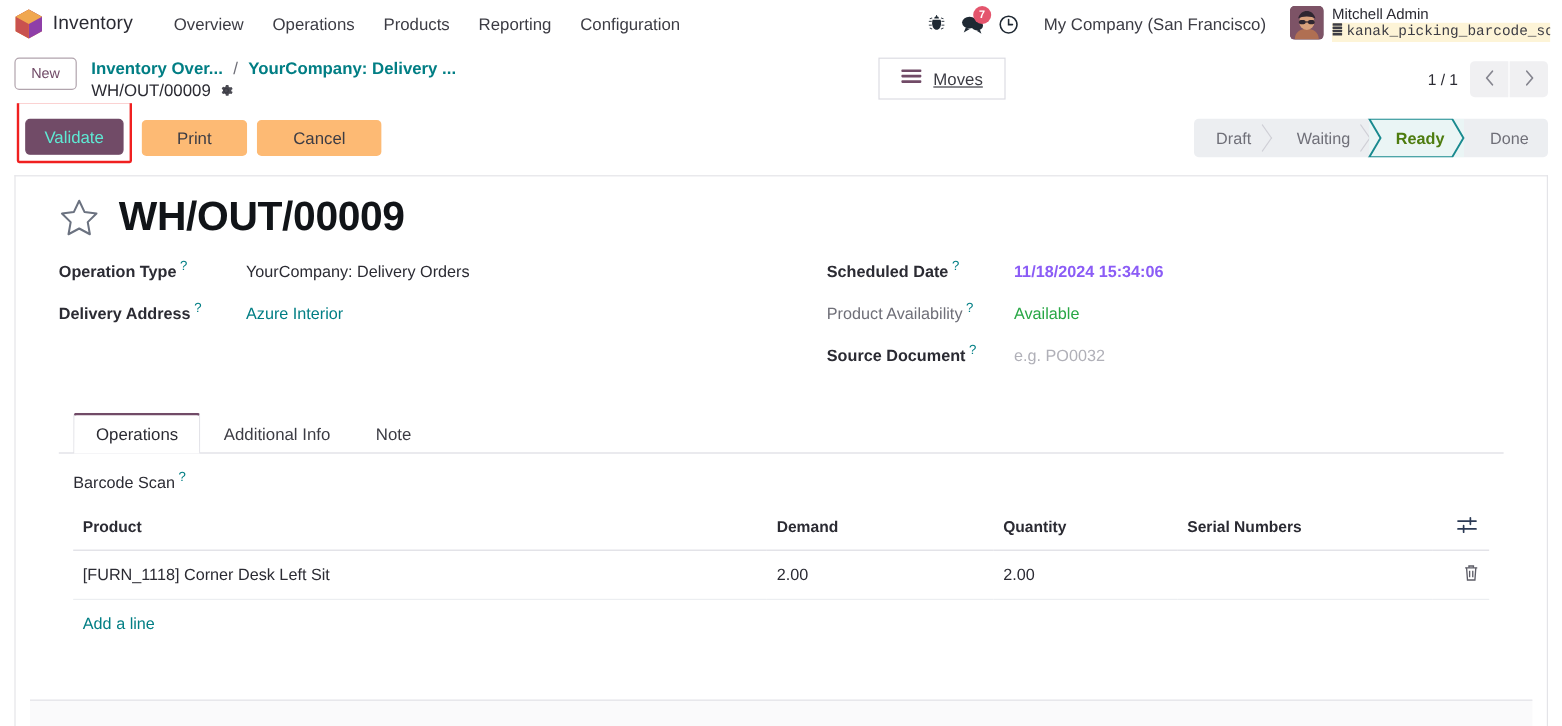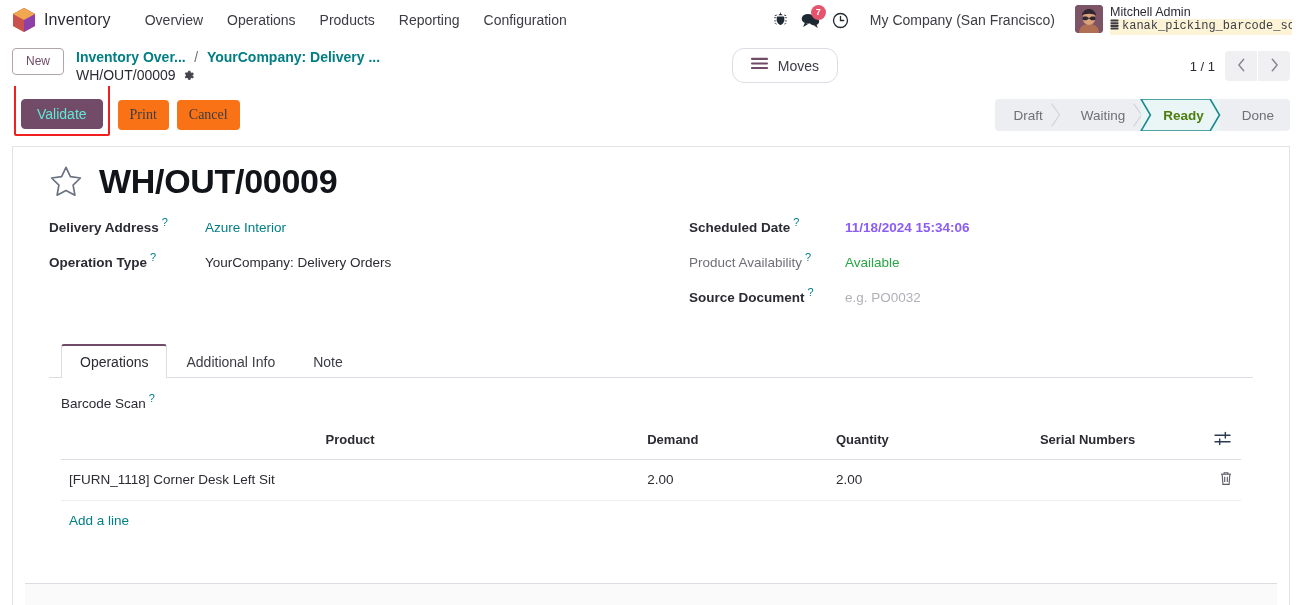"Moves" .btn-moves { border-radius: 12px -> 0; text-decoration: none -> underline }
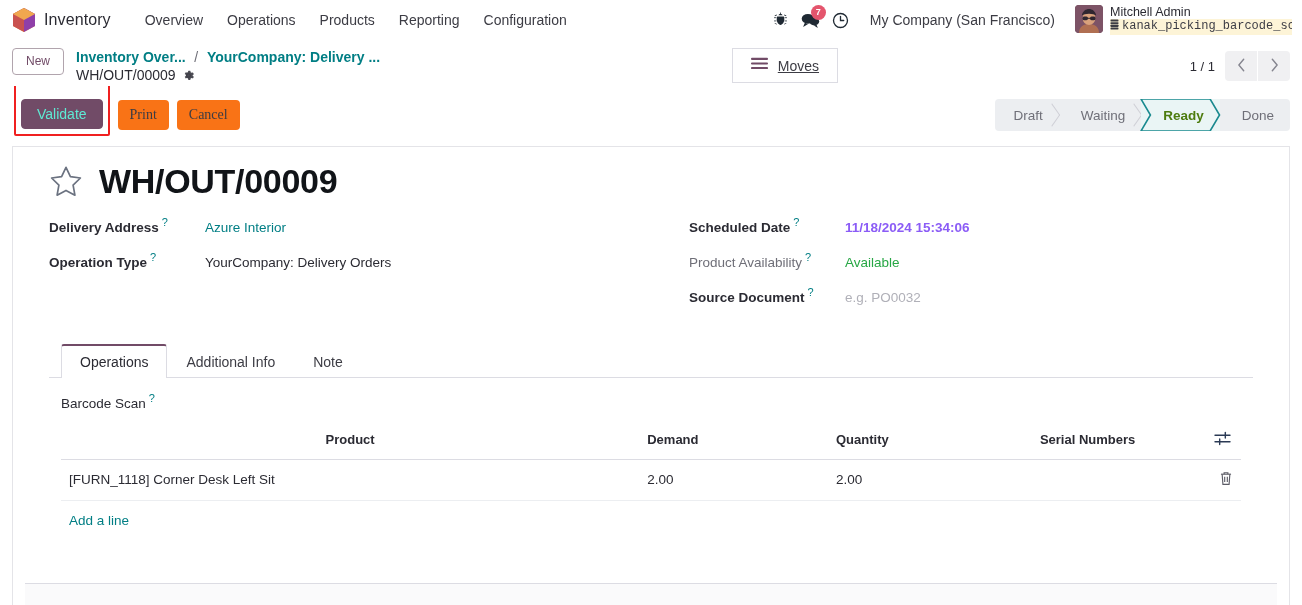"Print" .btn-secondary { background: #f97316 -> #fdba74; font-family: Liberation Serif, serif -> Liberation Sans, sans-serif; padding: 6px 11px -> 6px 29px }
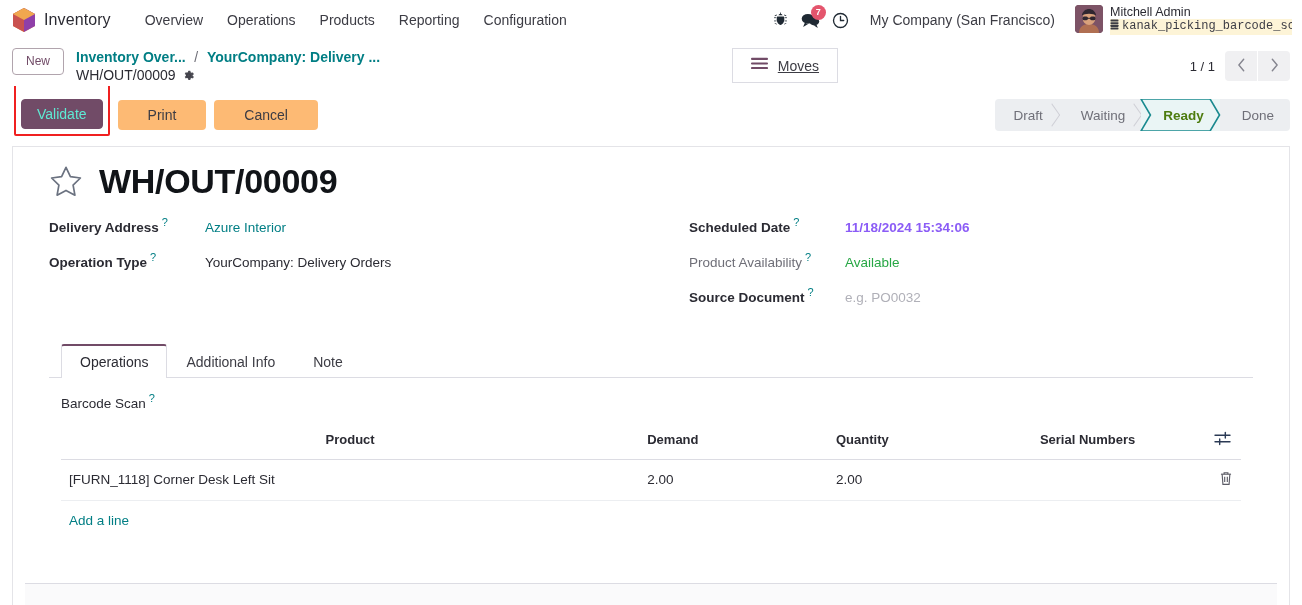"Delivery Address ?" div.field-row { order: before "Operation Type ?" -> after "Operation Type ?" }
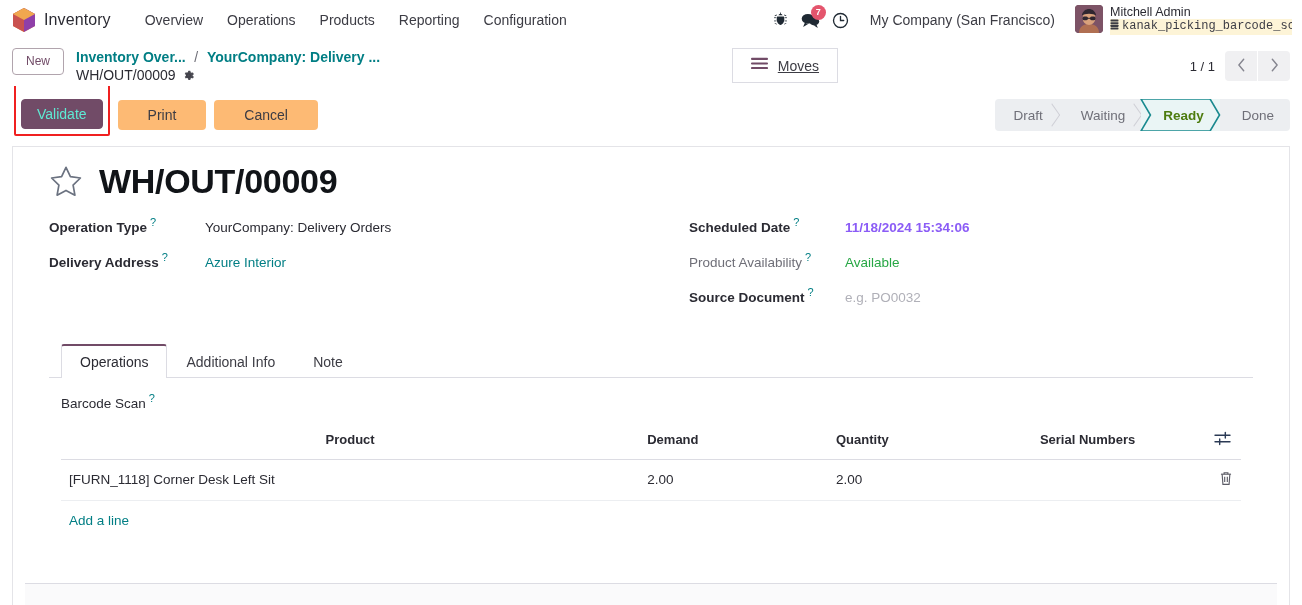"Product" table.lines th { text-align: center -> left }
